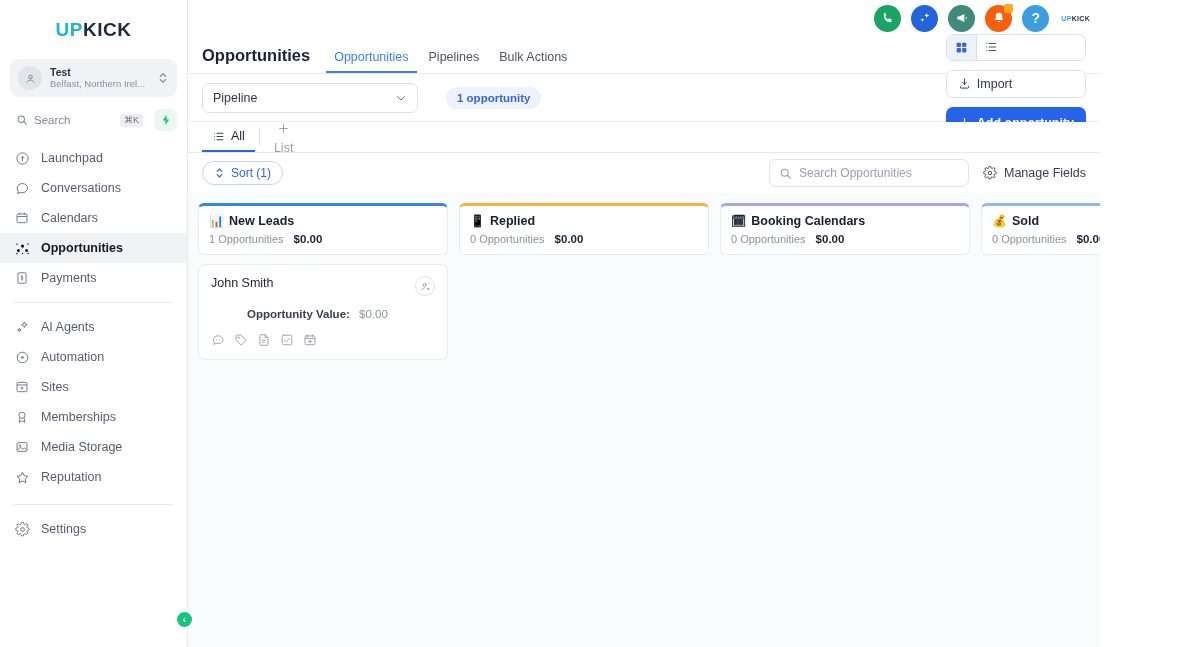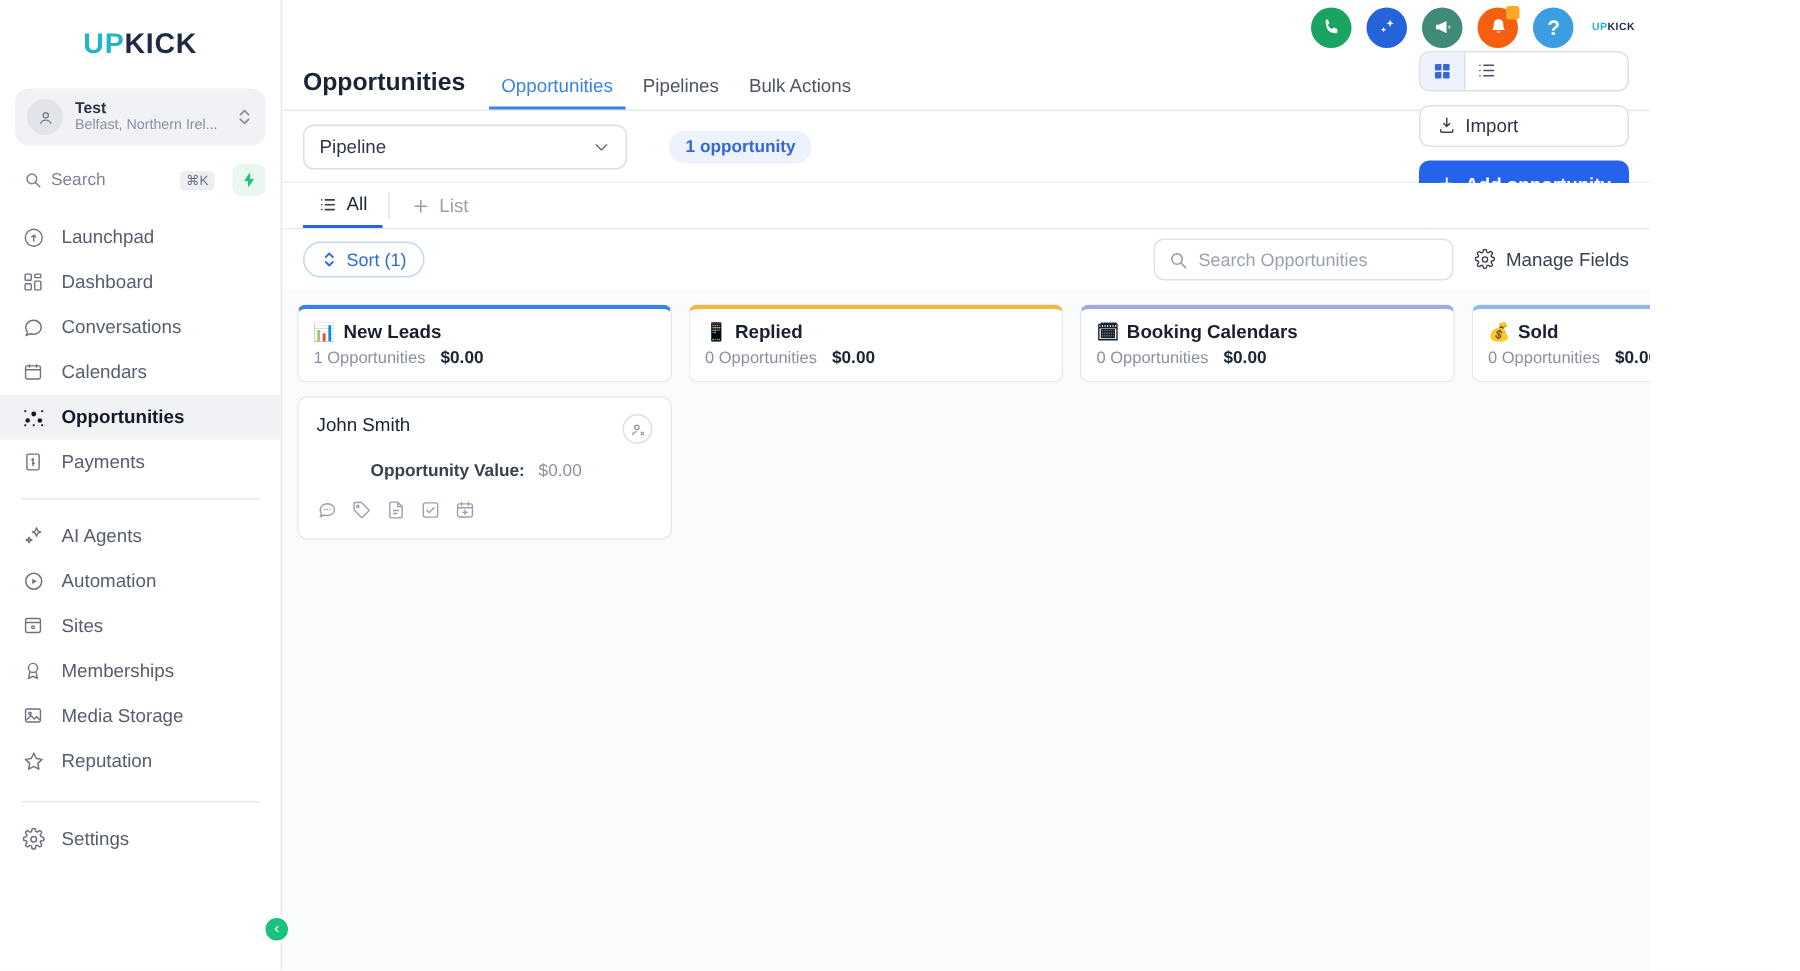"List" .lb-item.muted { flex-direction: none -> column }
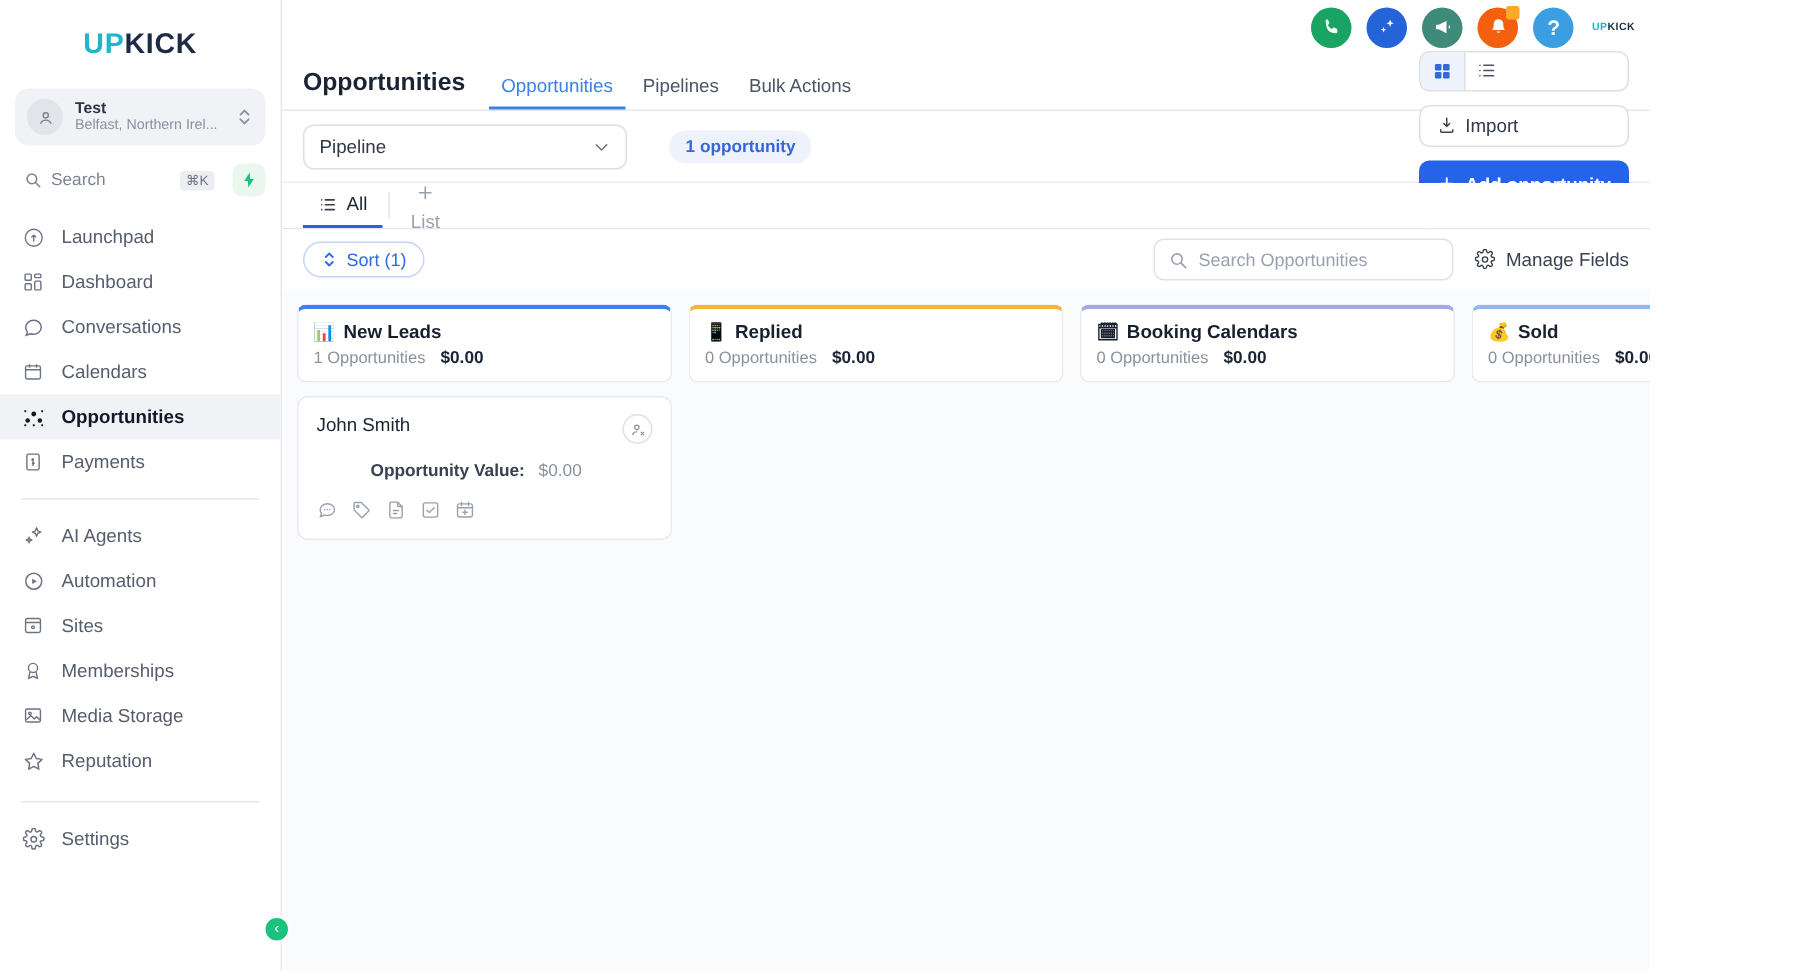"Dashboard" div.nav-item { html: <div> <span> <svg> <rect></rect> <rect></rect> <rect></rect> <rect></rect> </svg> </span> <span>Dashboard</span> </div> -> none }
